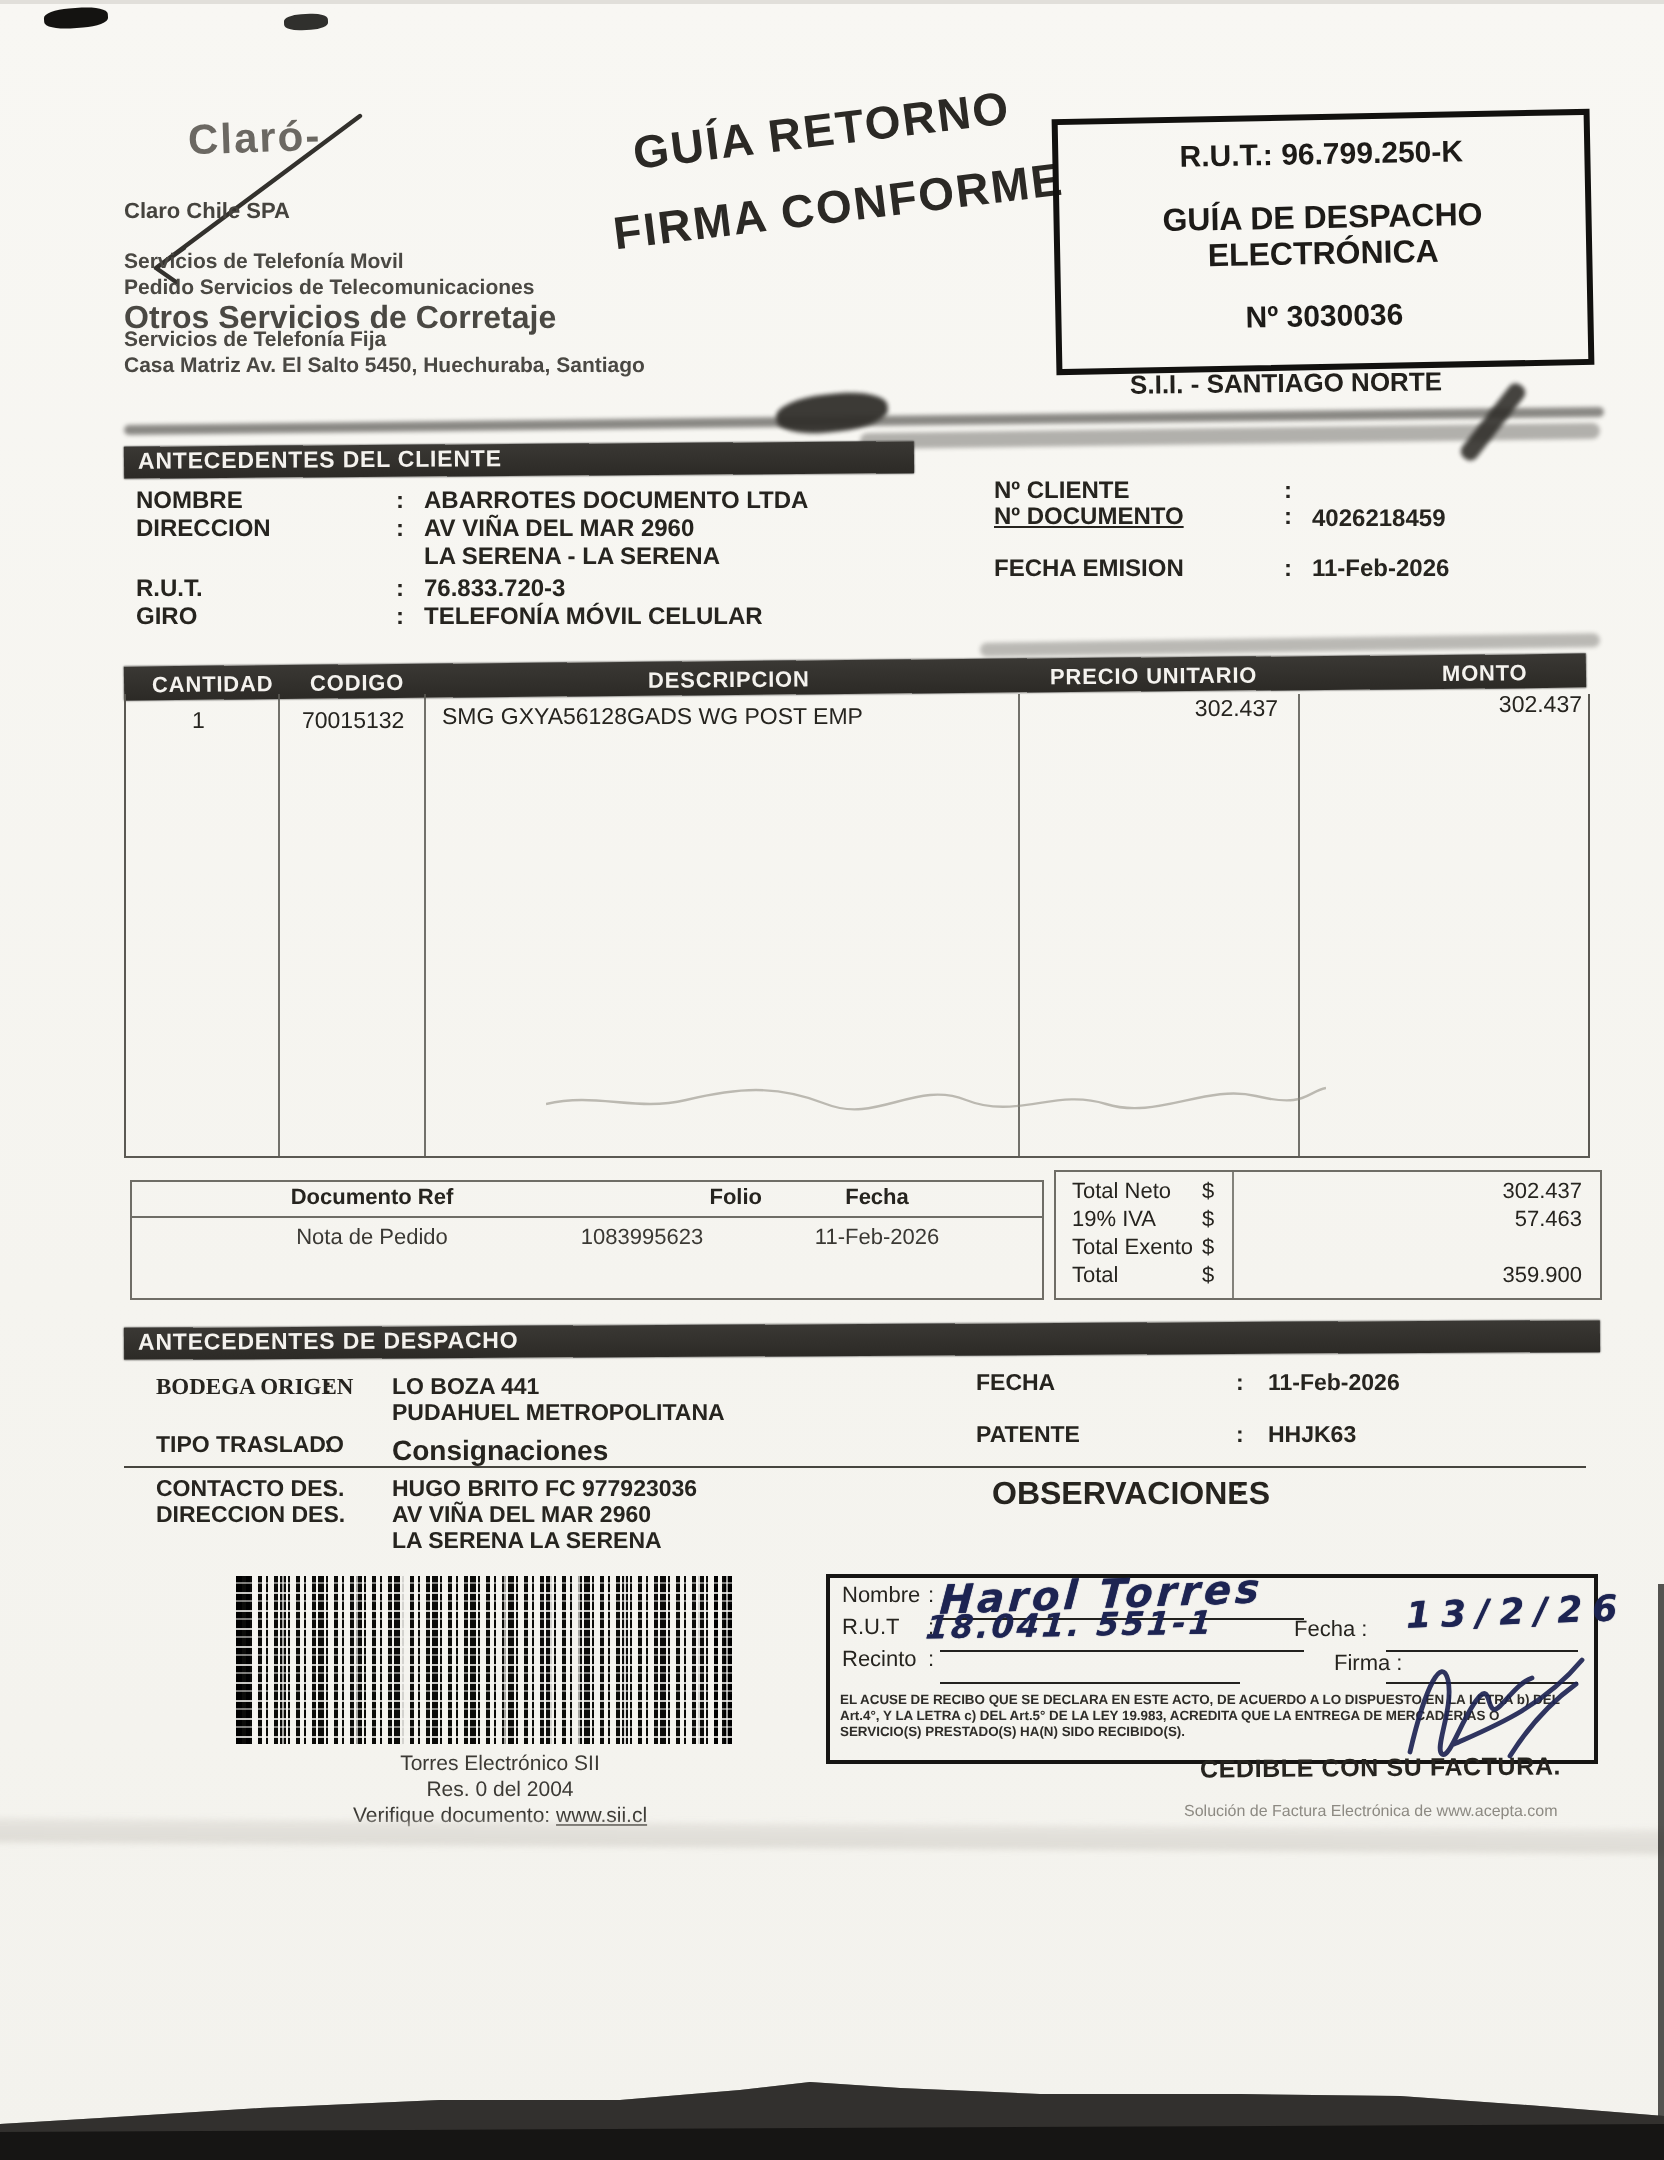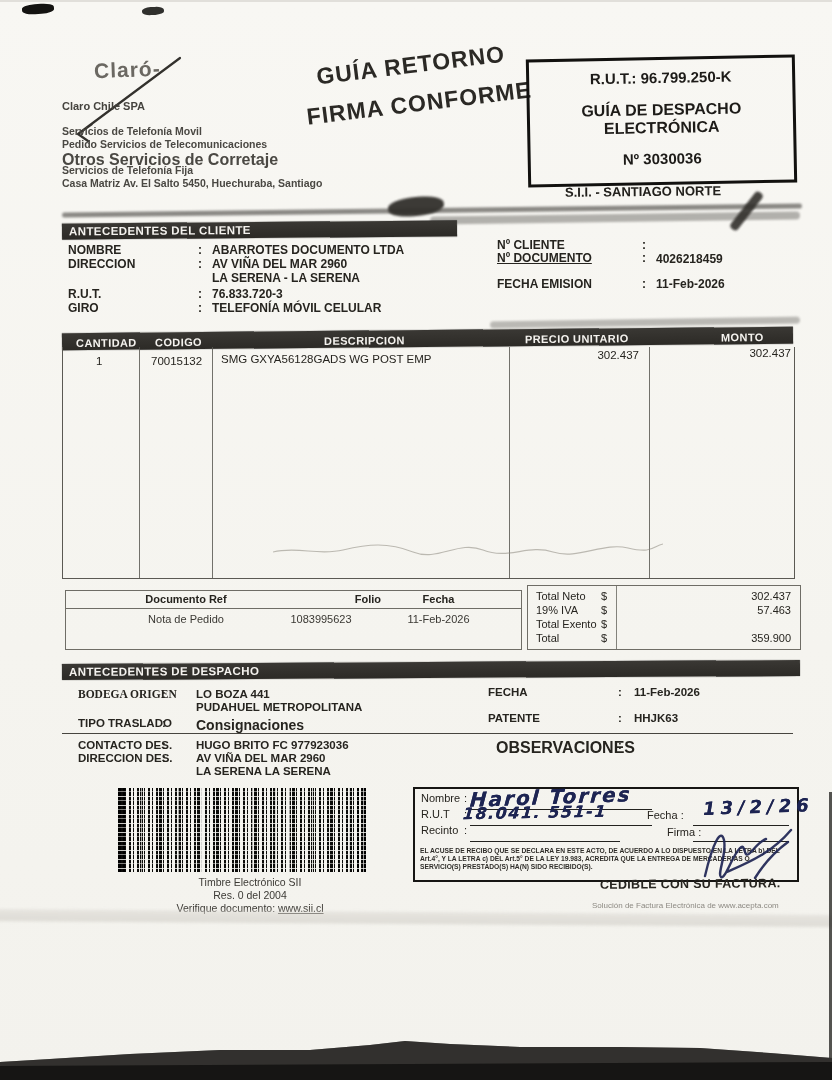"Timbre Electrónico SII" div.abs { text: Timbre -> Torres }
